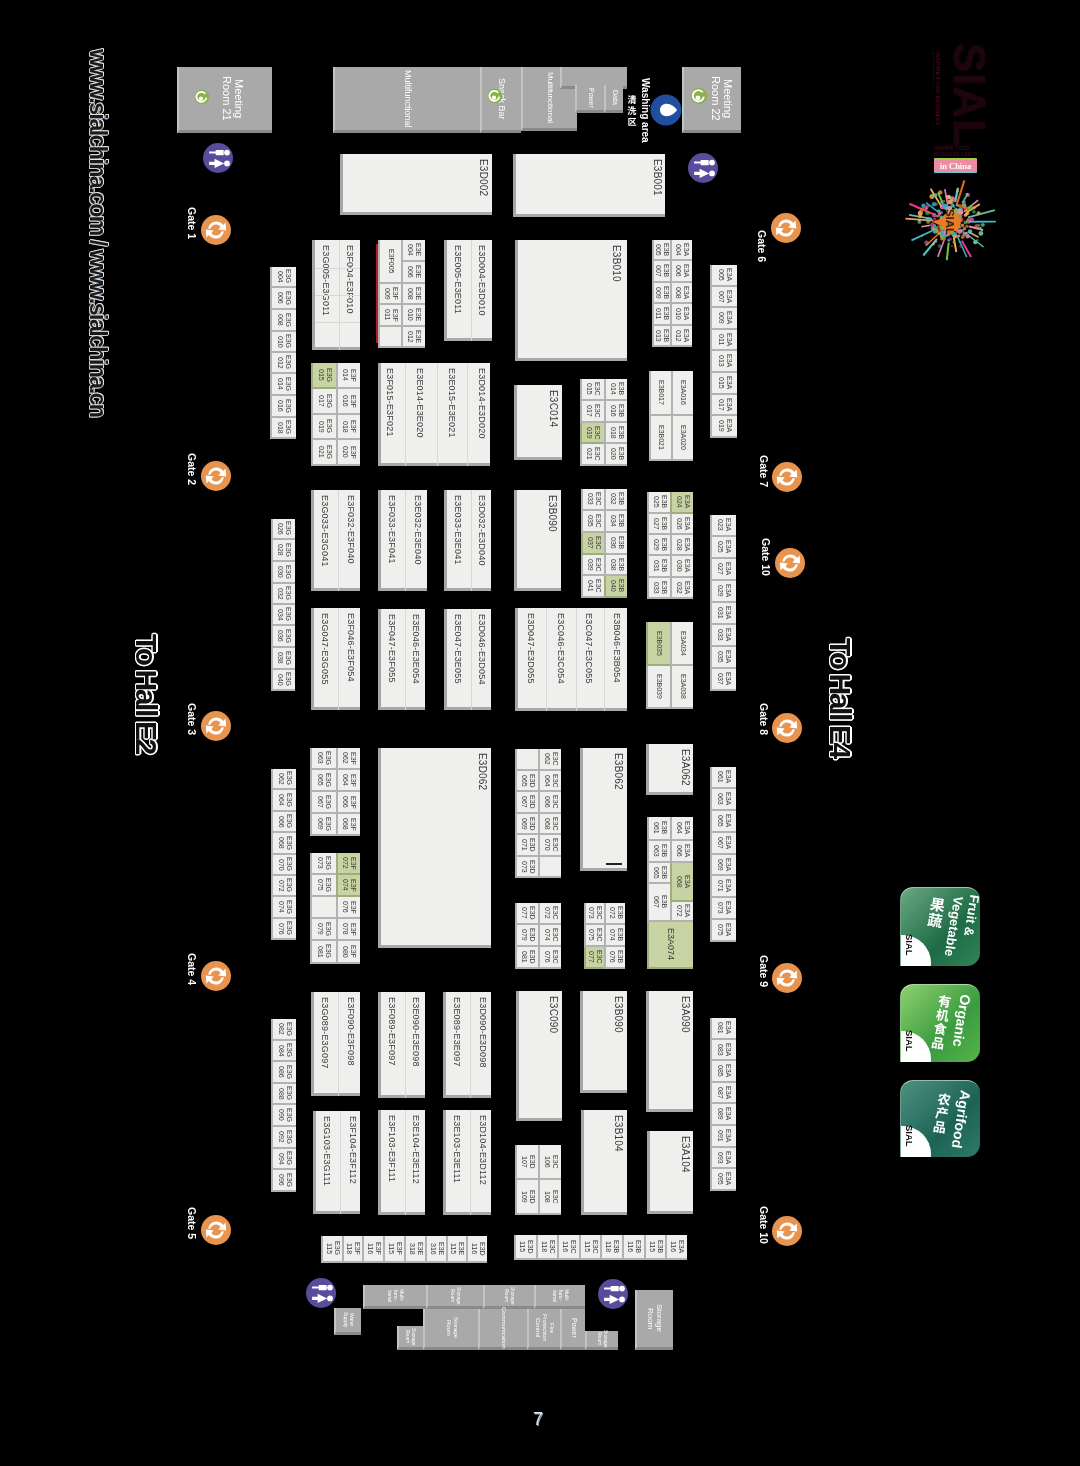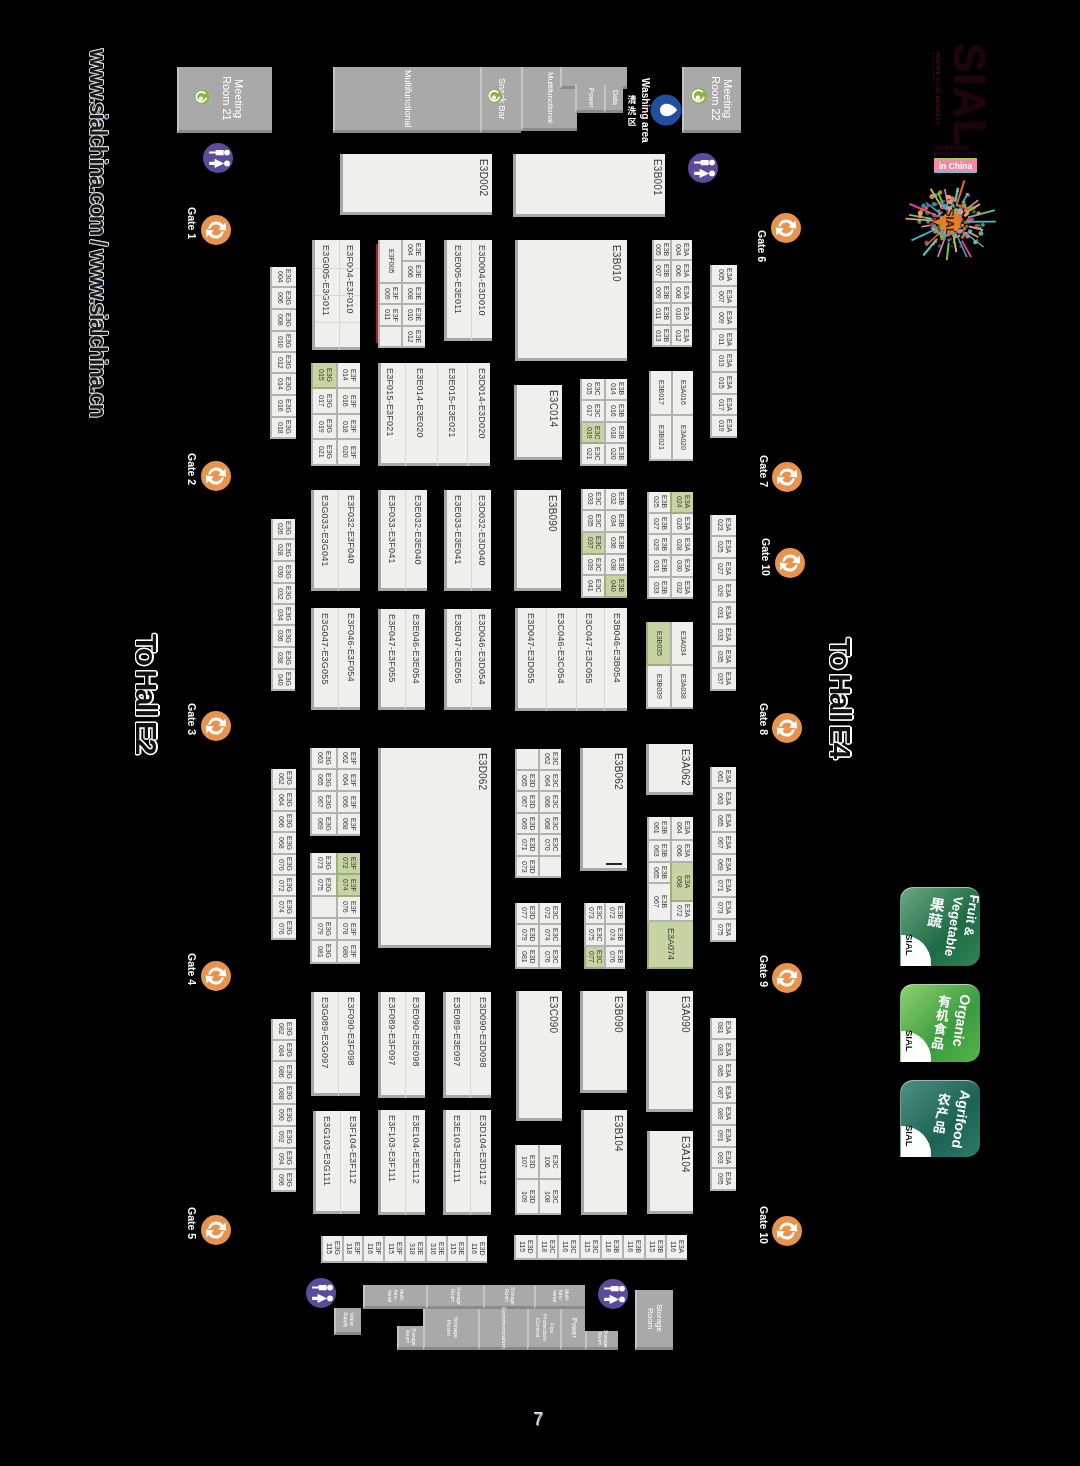"in China" div { font-family: none -> Liberation Serif, serif }
